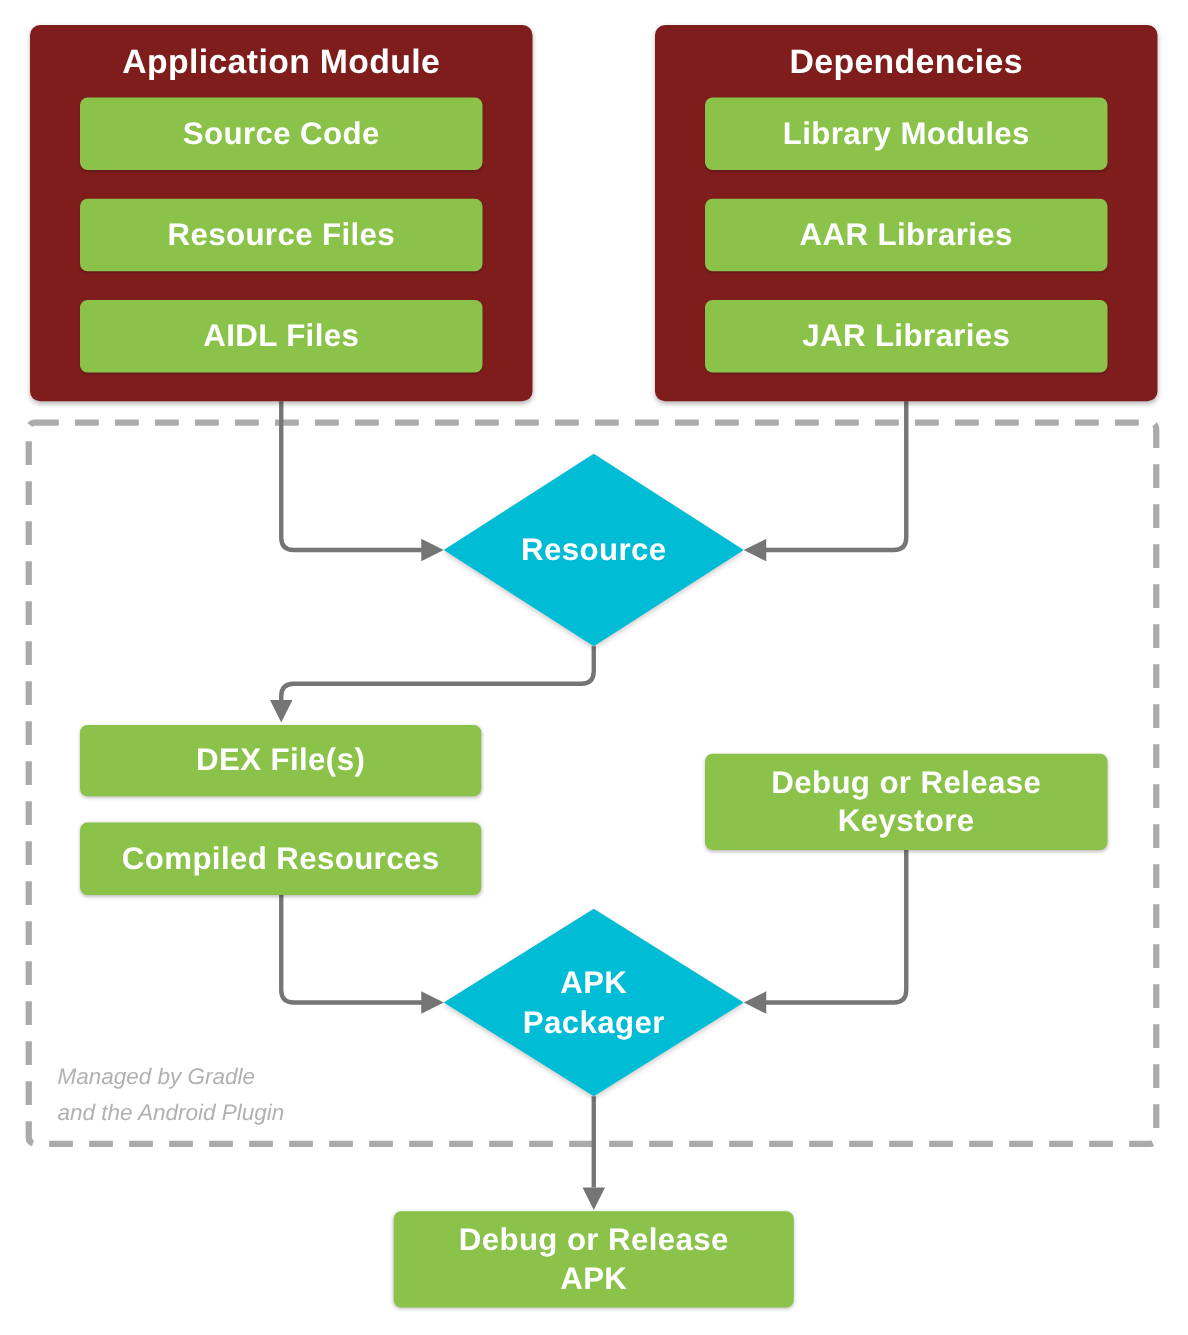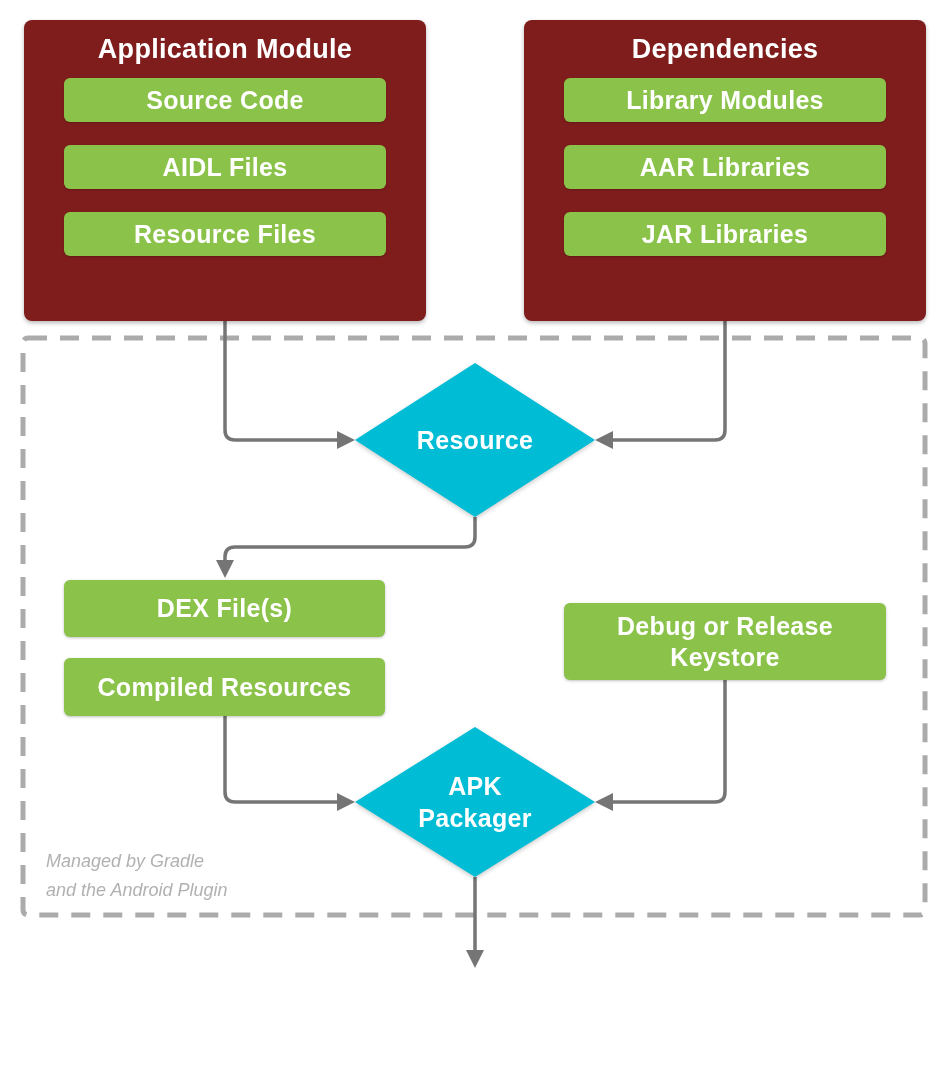"Source Code" .green-item { height: 44px -> 58px }
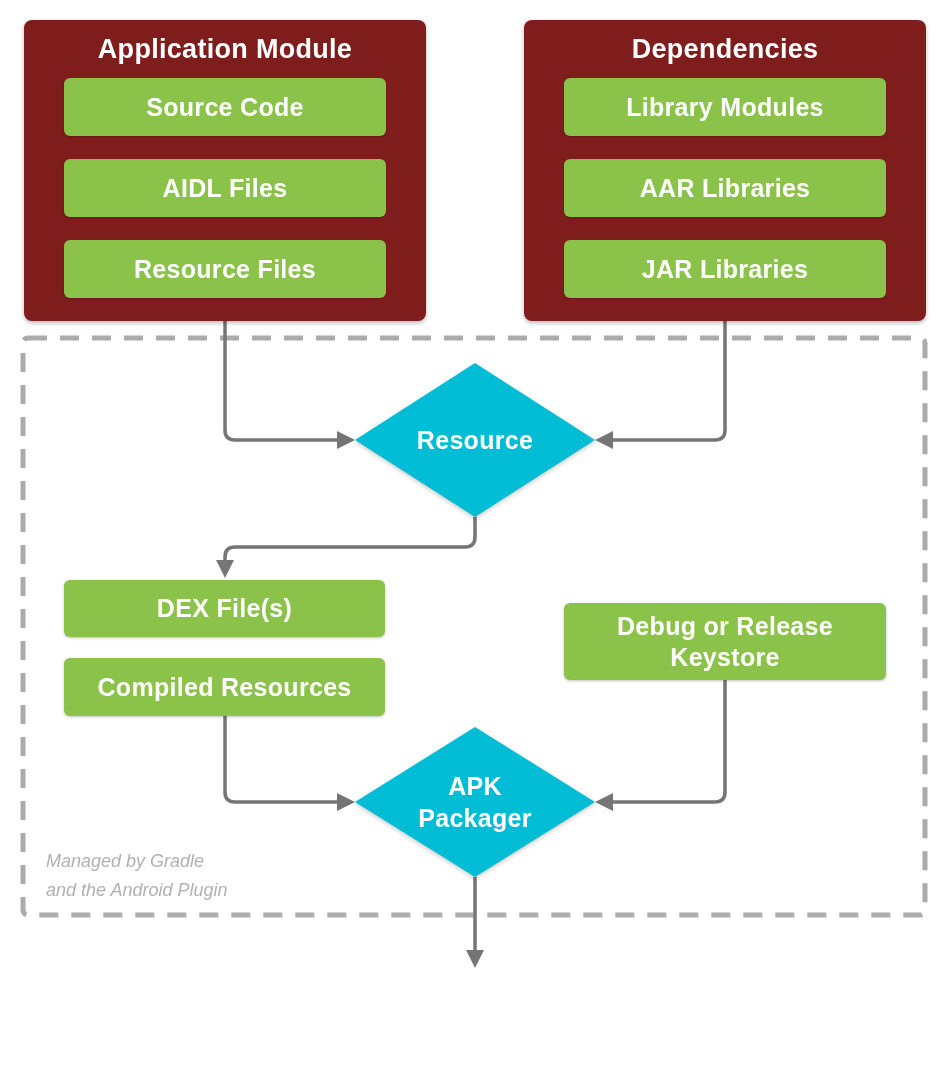"AIDL Files" div.green-item { order: before "Resource Files" -> after "Resource Files" }
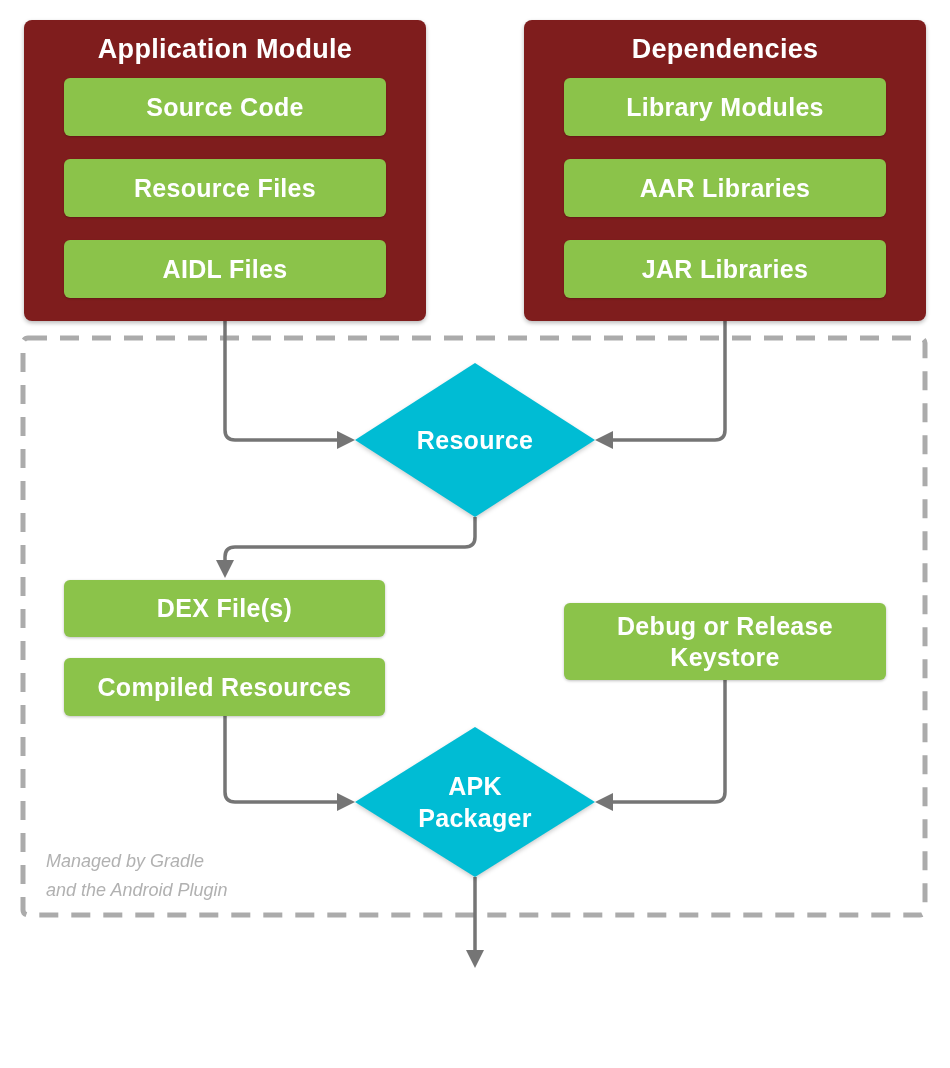"Debug or Release APK" div.green-box { html: none -> <div>Debug or Release APK</div> }
